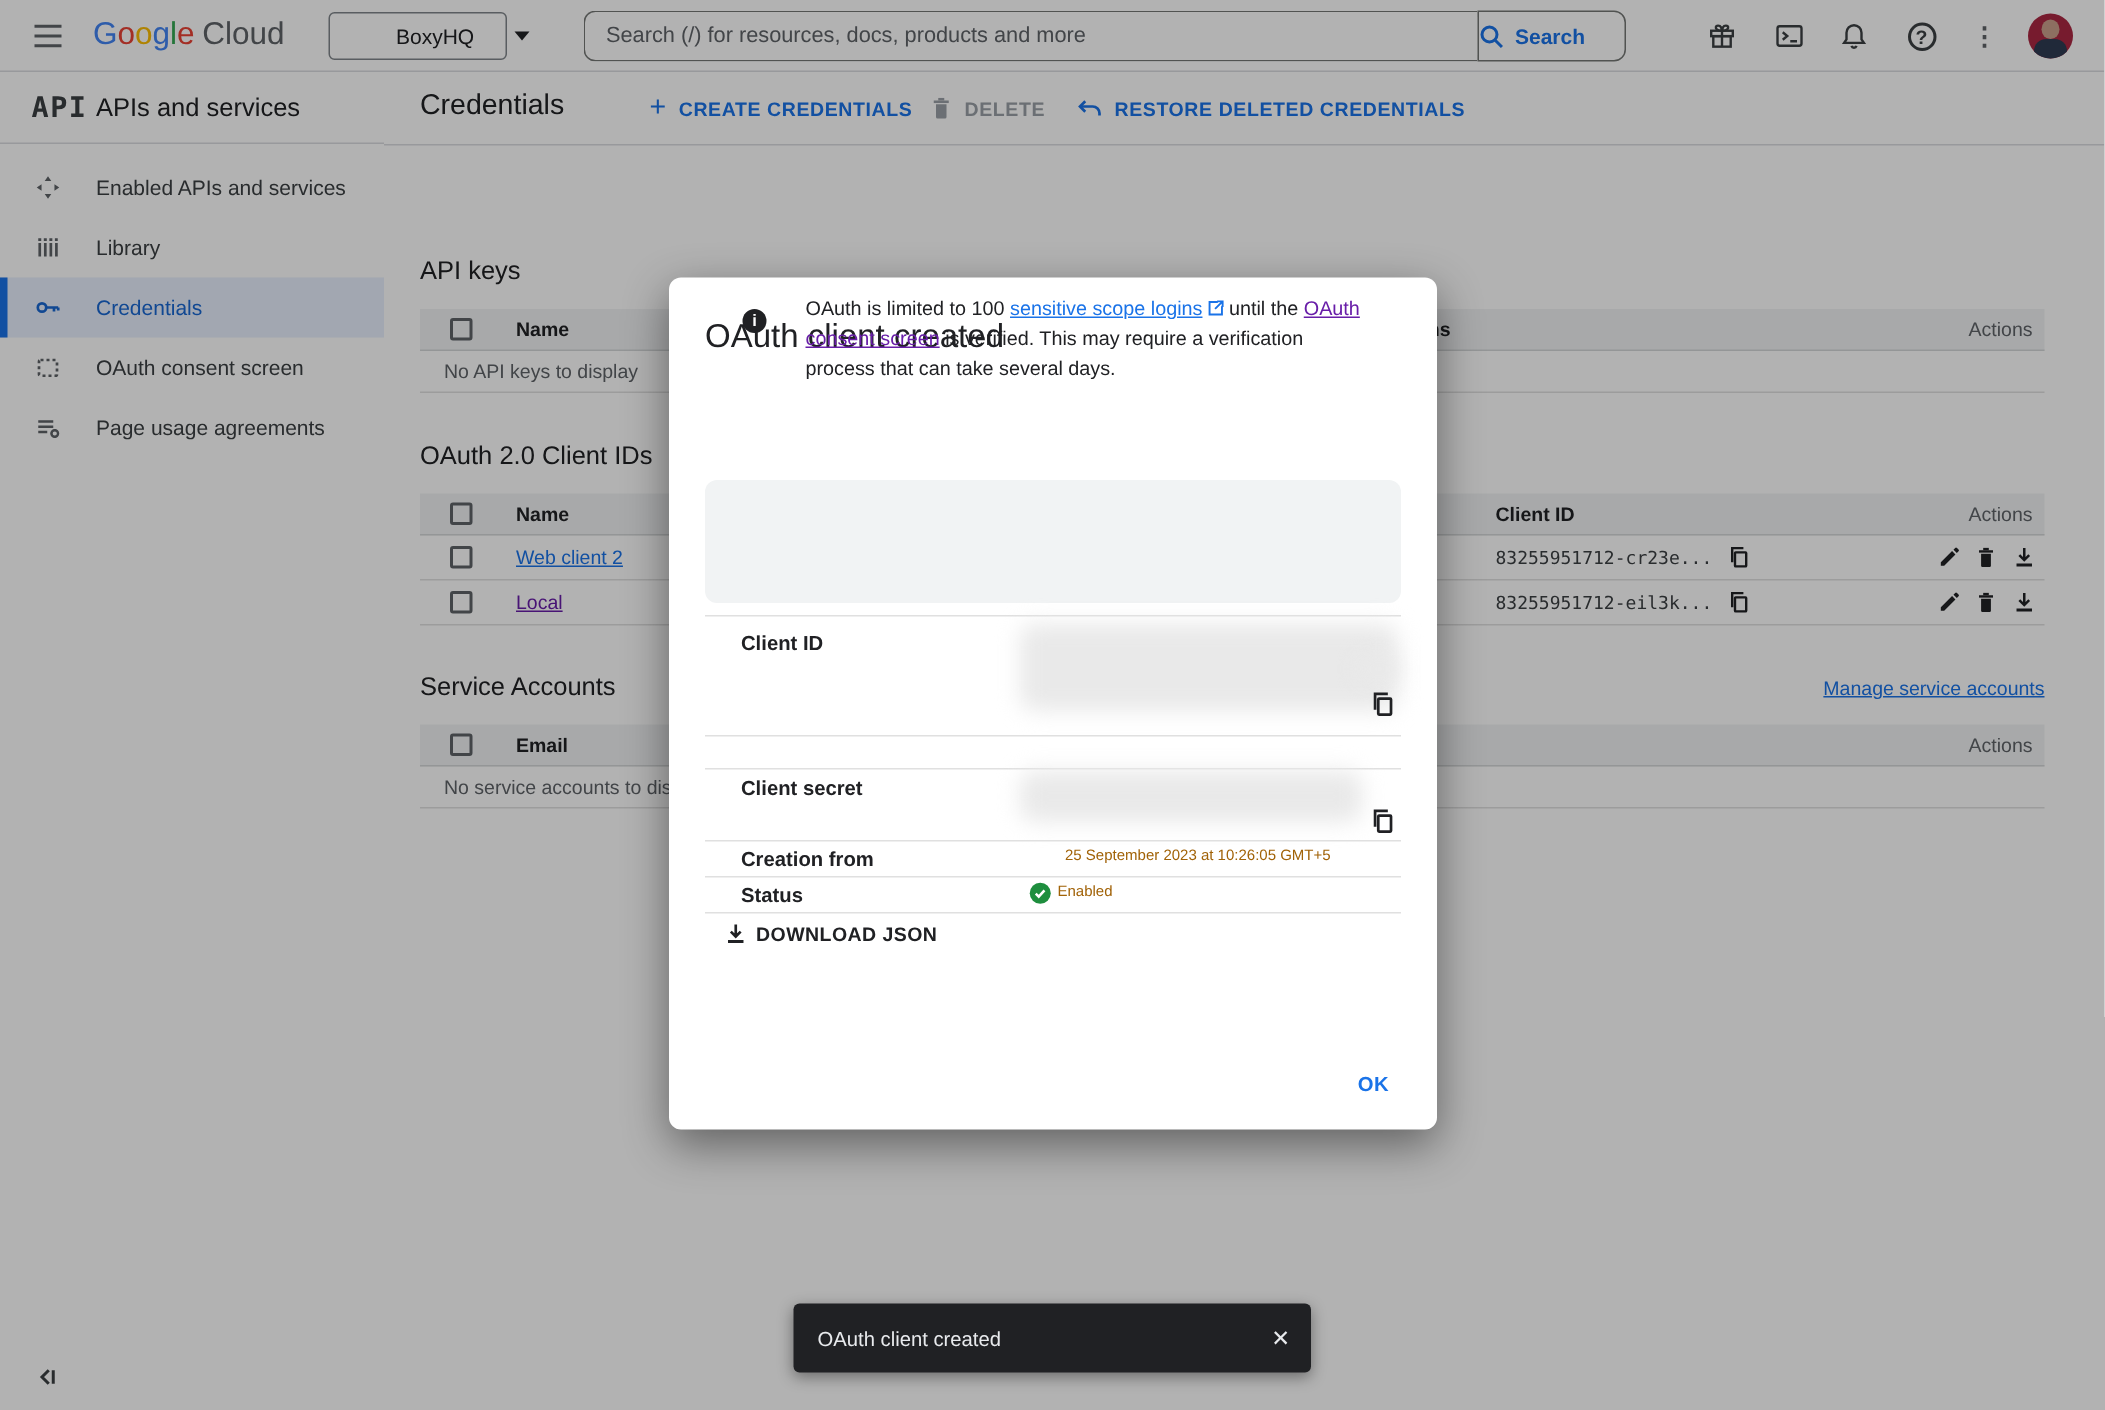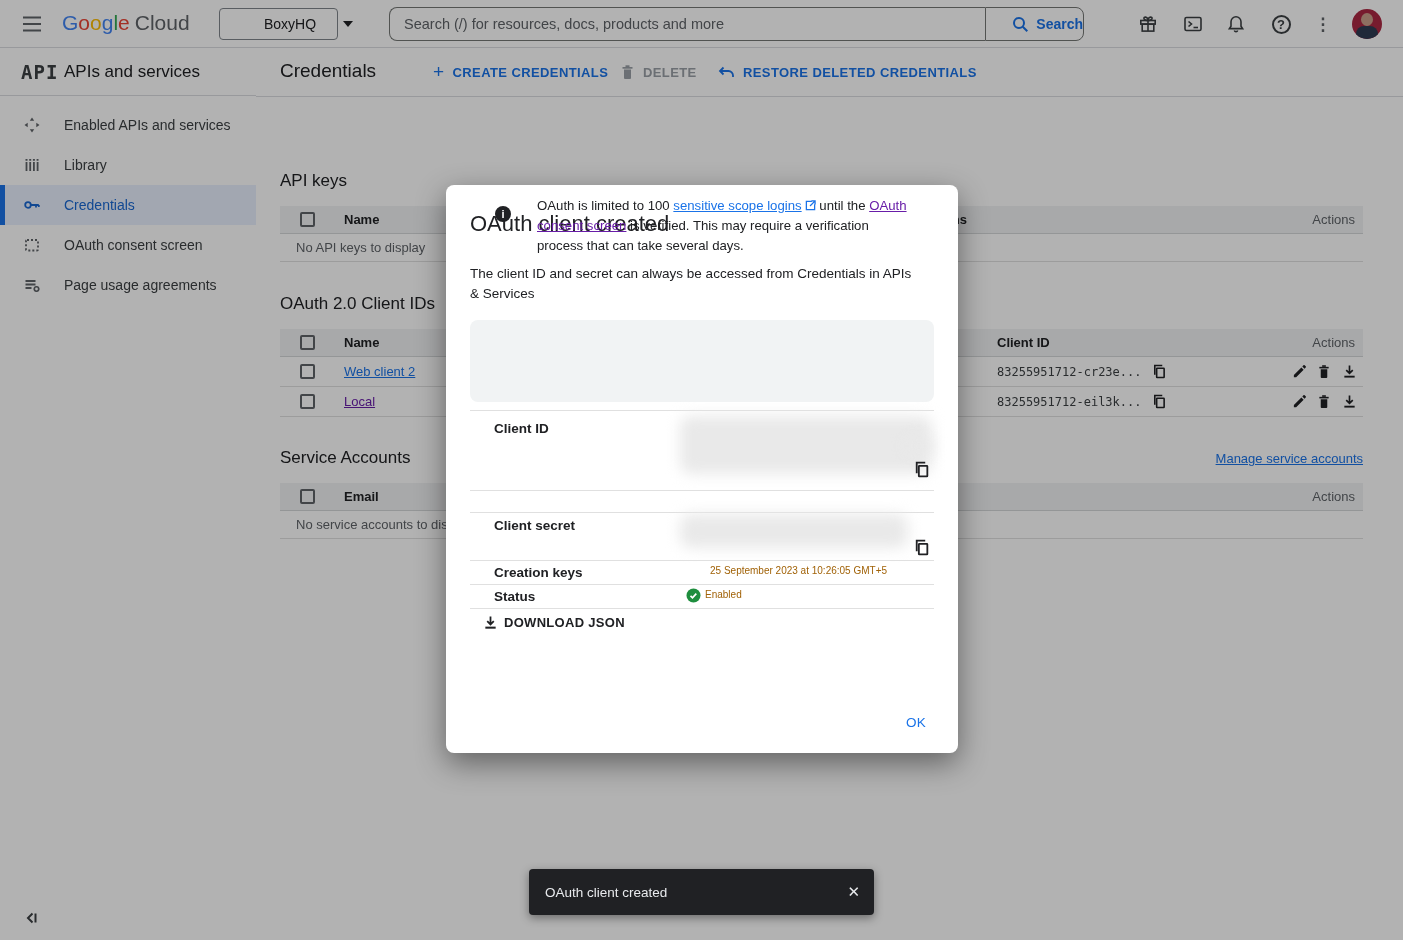"Search" .search-btn { justify-content: flex-end -> flex-start }
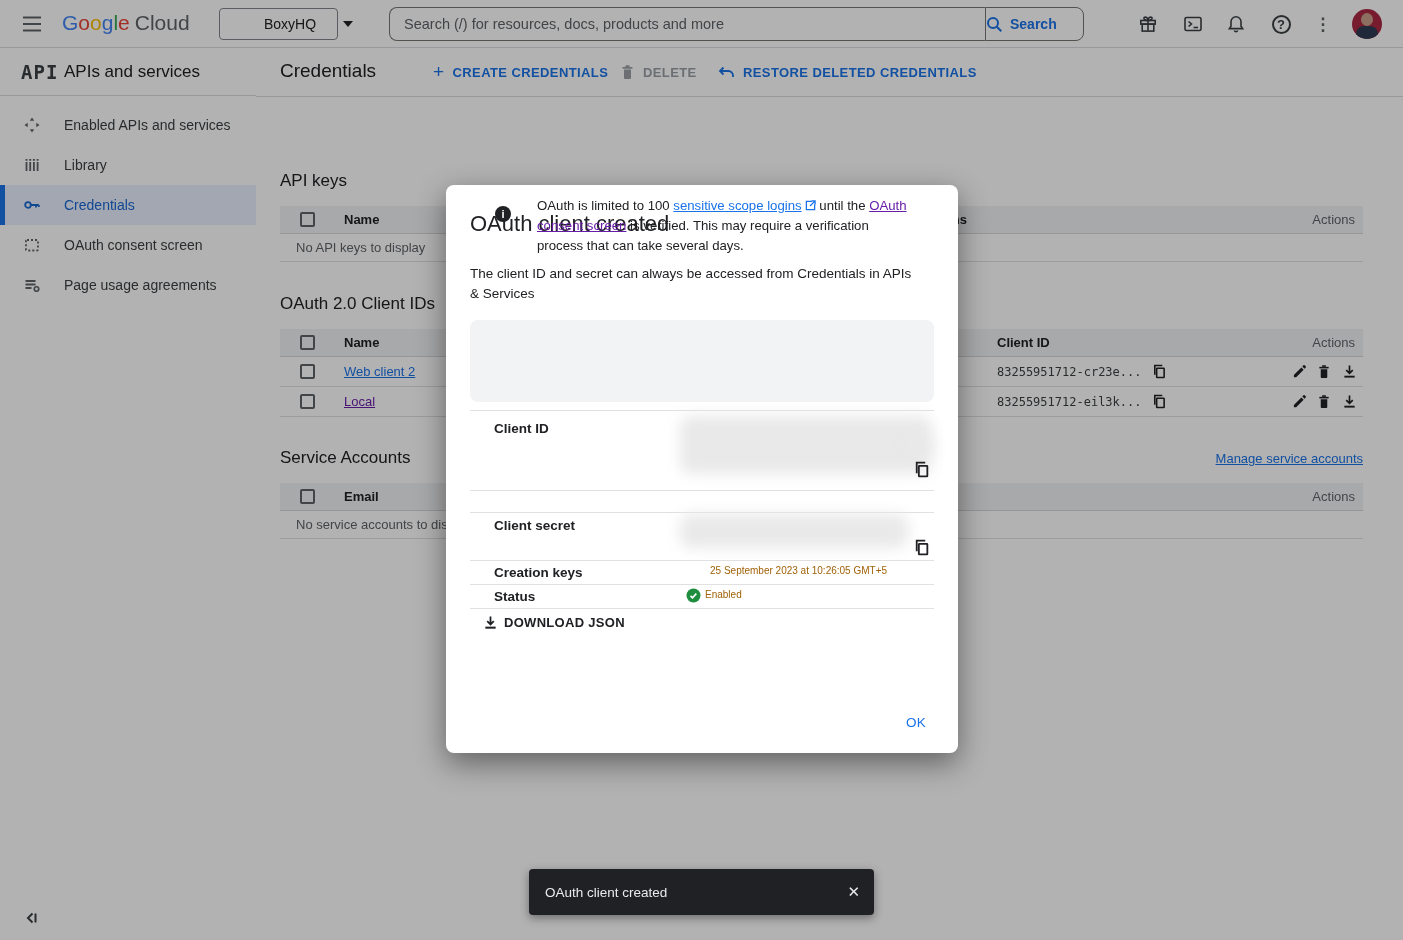"The client ID and secret" div.m-desc { html: <div>The client ID and secret can always be accessed from Credentials in APIs &amp; Services</div> -> none }
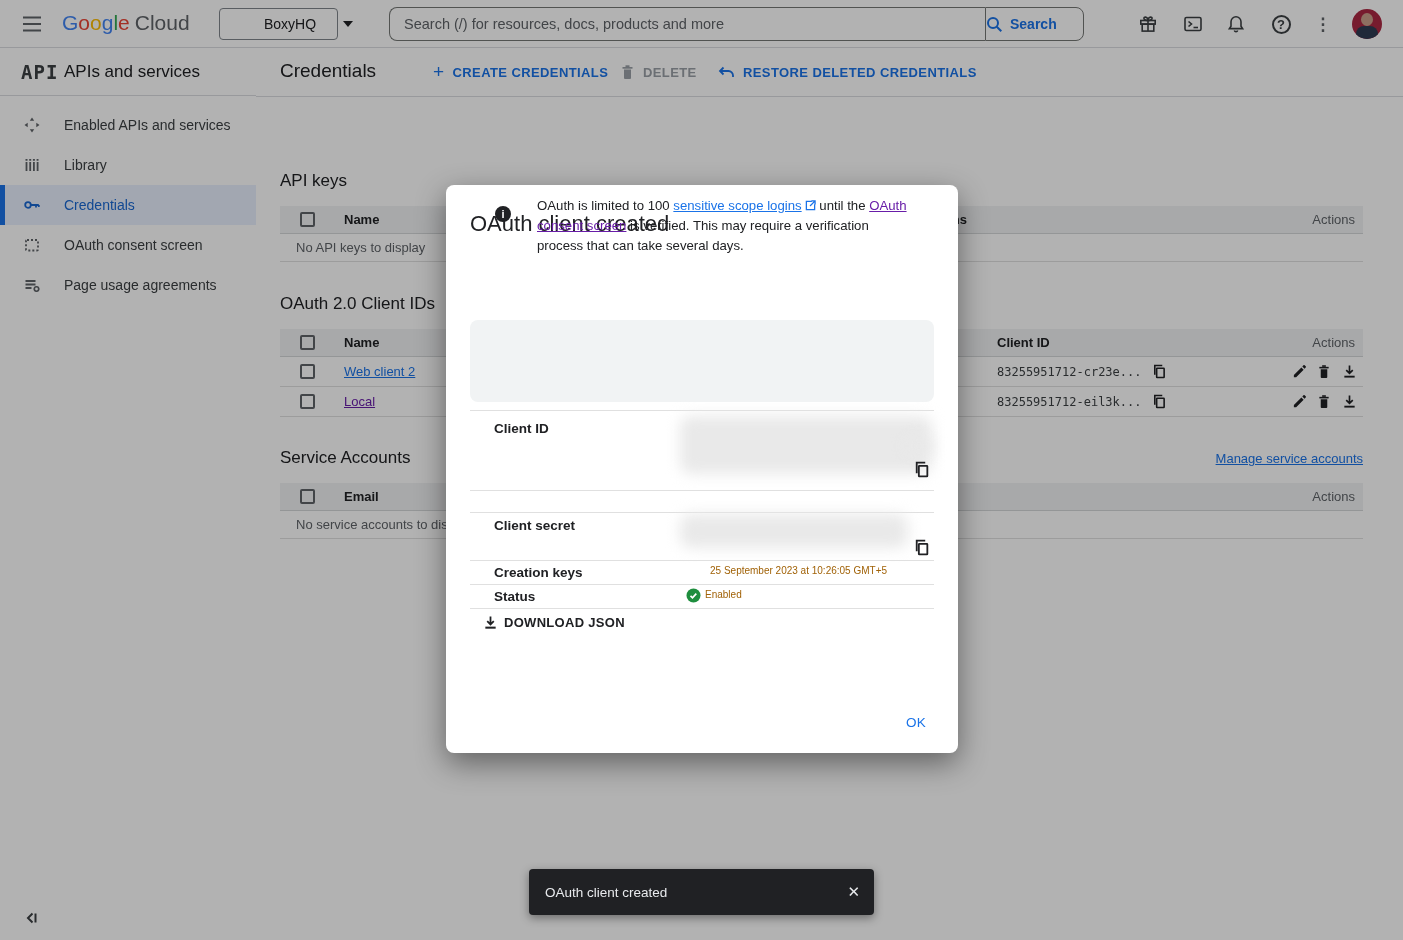"Creation keys" span.m-lbl { text: keys -> from }
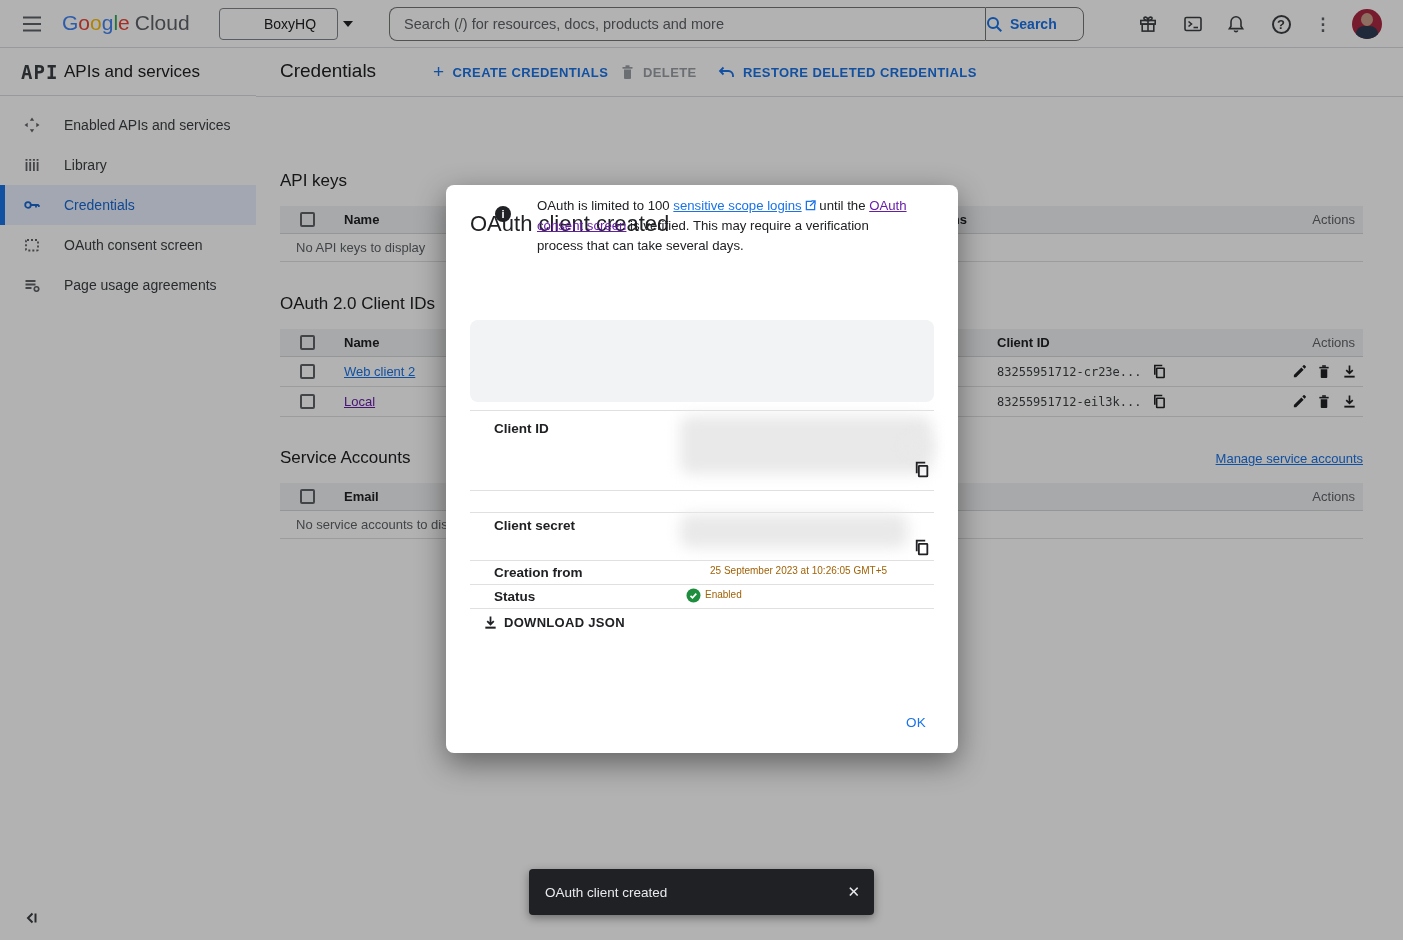"OK" .ok-btn { font-weight: normal -> bold }
